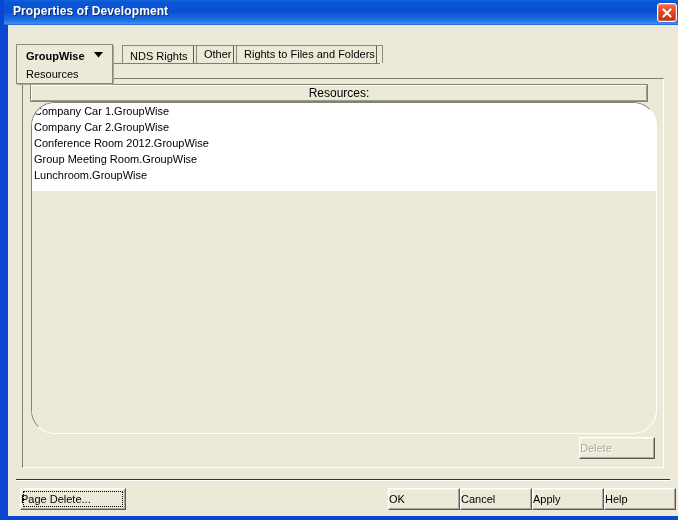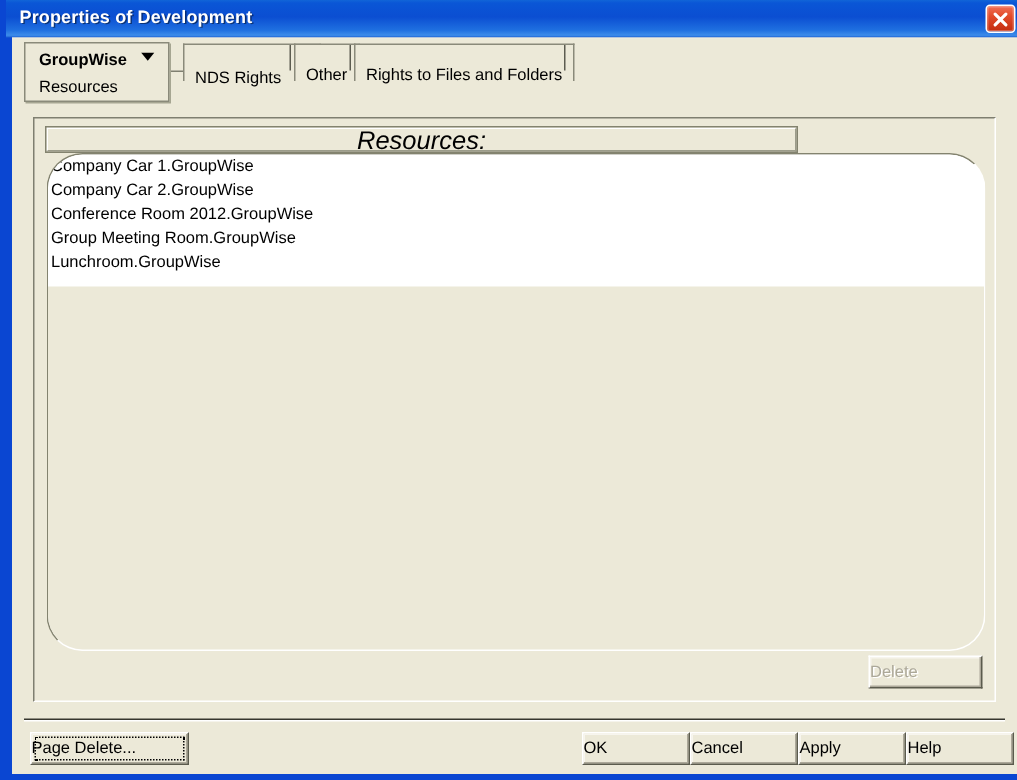"GroupWise" .tabstrip { top: 0 -> 16px }
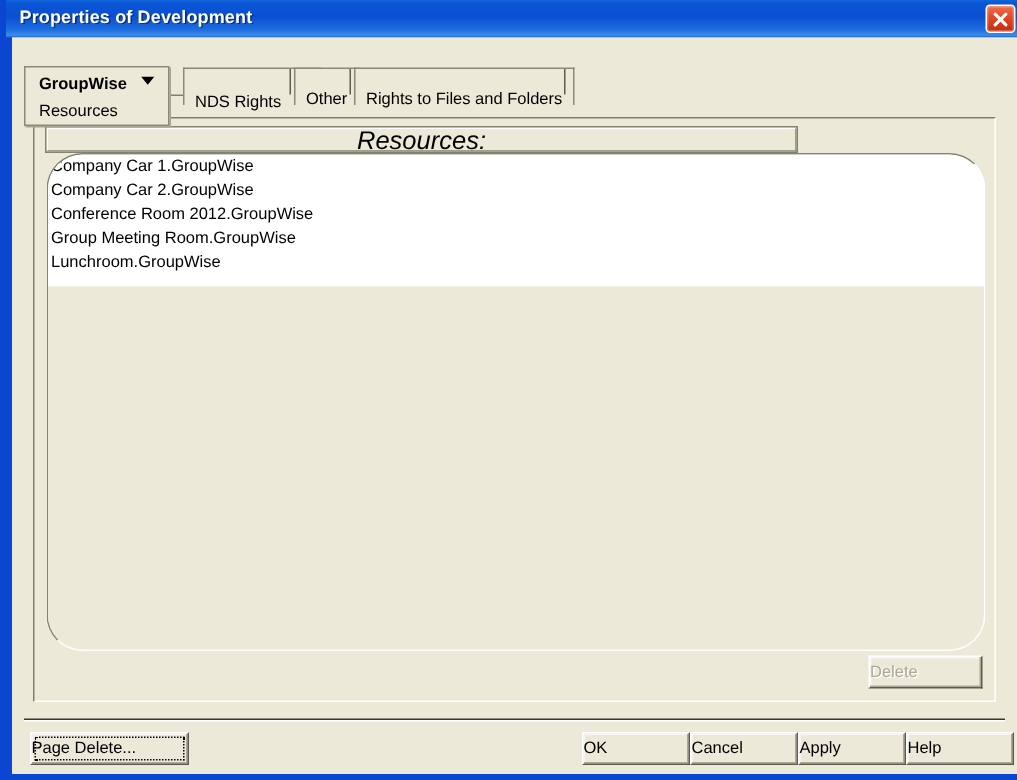"NDS Rights" .tab { padding: 12px 7px -> 0 7px }
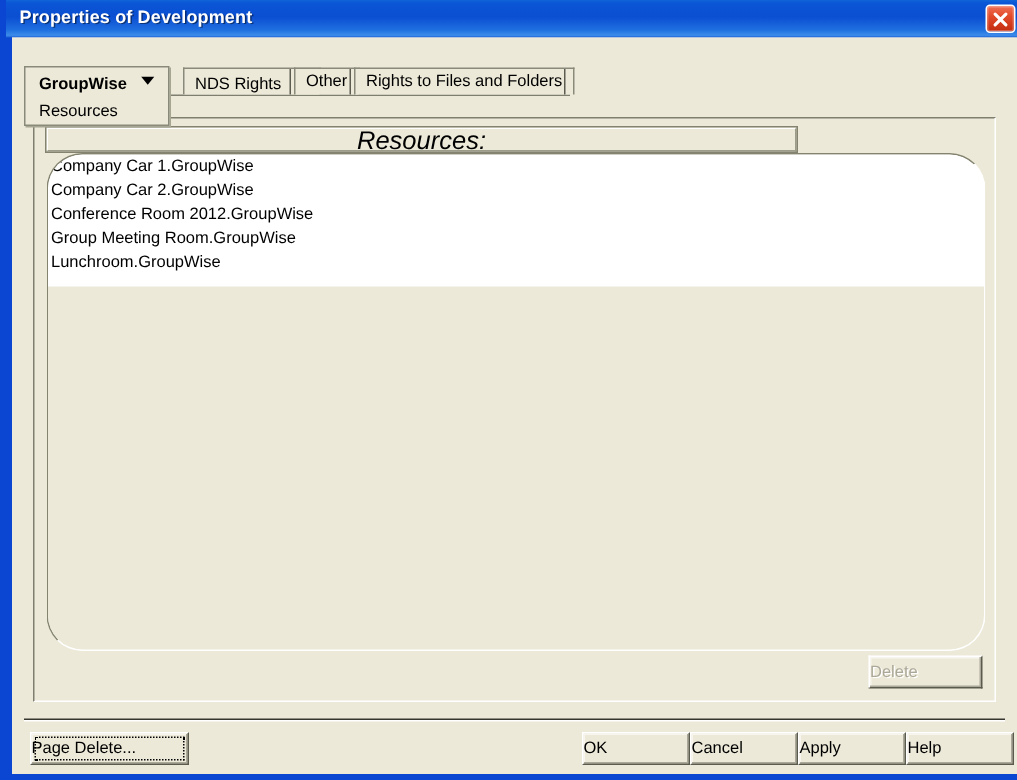"Resources:" .list-header { font-size: 17px -> 12px; font-style: italic -> none; width: 500px -> 616px }
